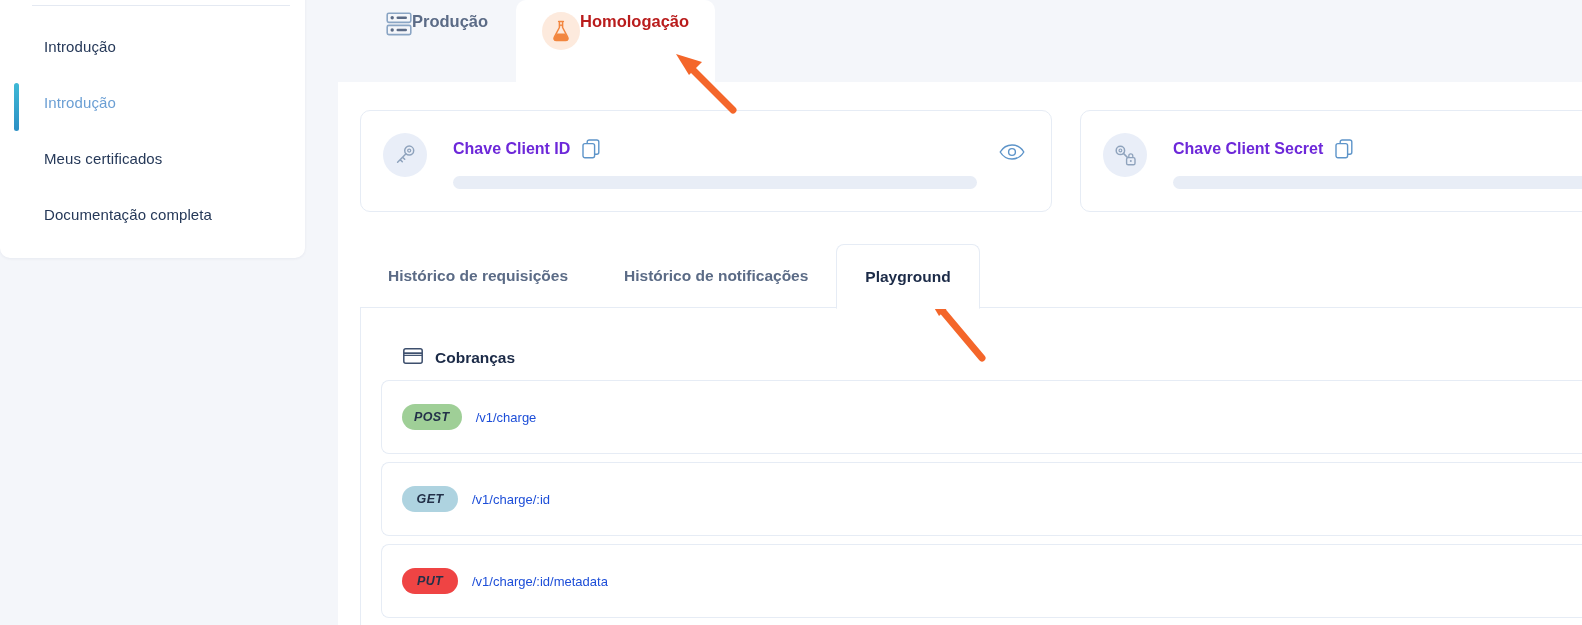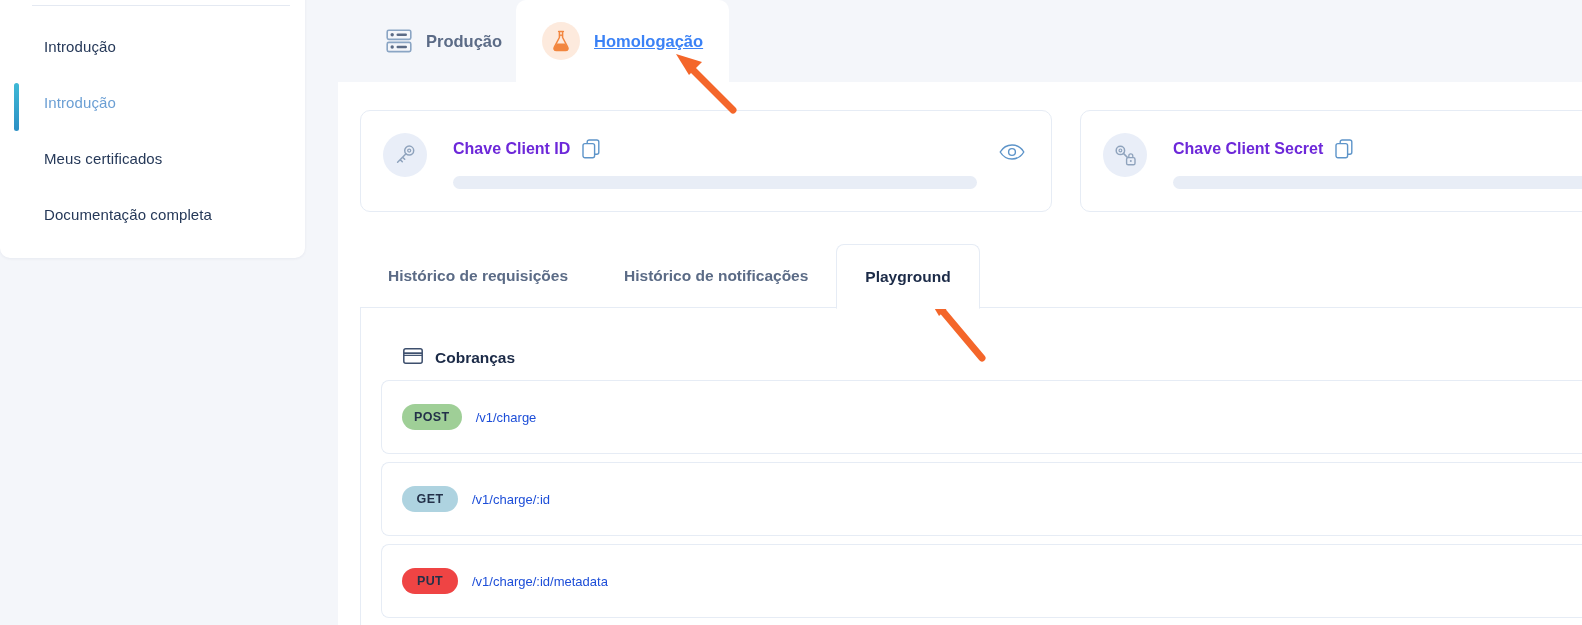"Produção" .env-tab { align-items: center -> none; gap: 14px -> none; padding: 0 26px -> 12px 26px }
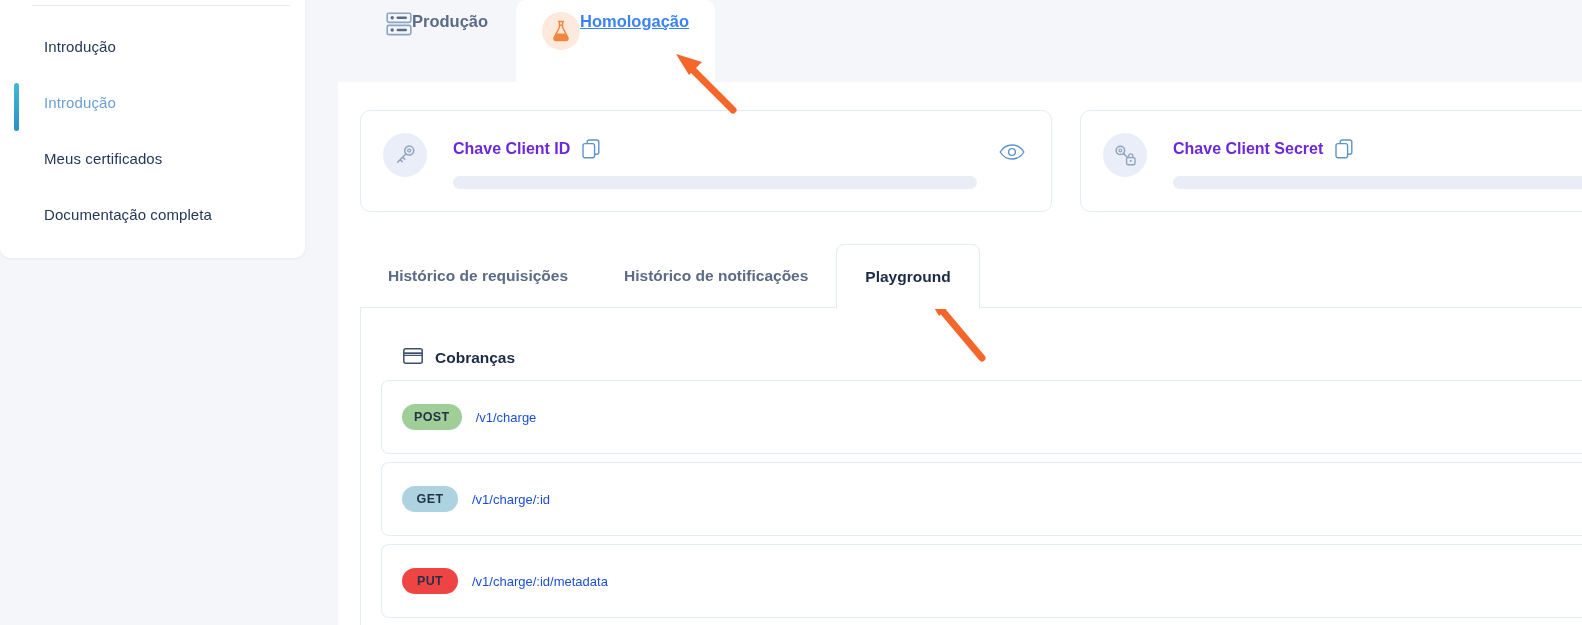"Homologação" .env-tab.active { color: #3b82f6 -> #b91c1c; text-decoration: underline -> none }
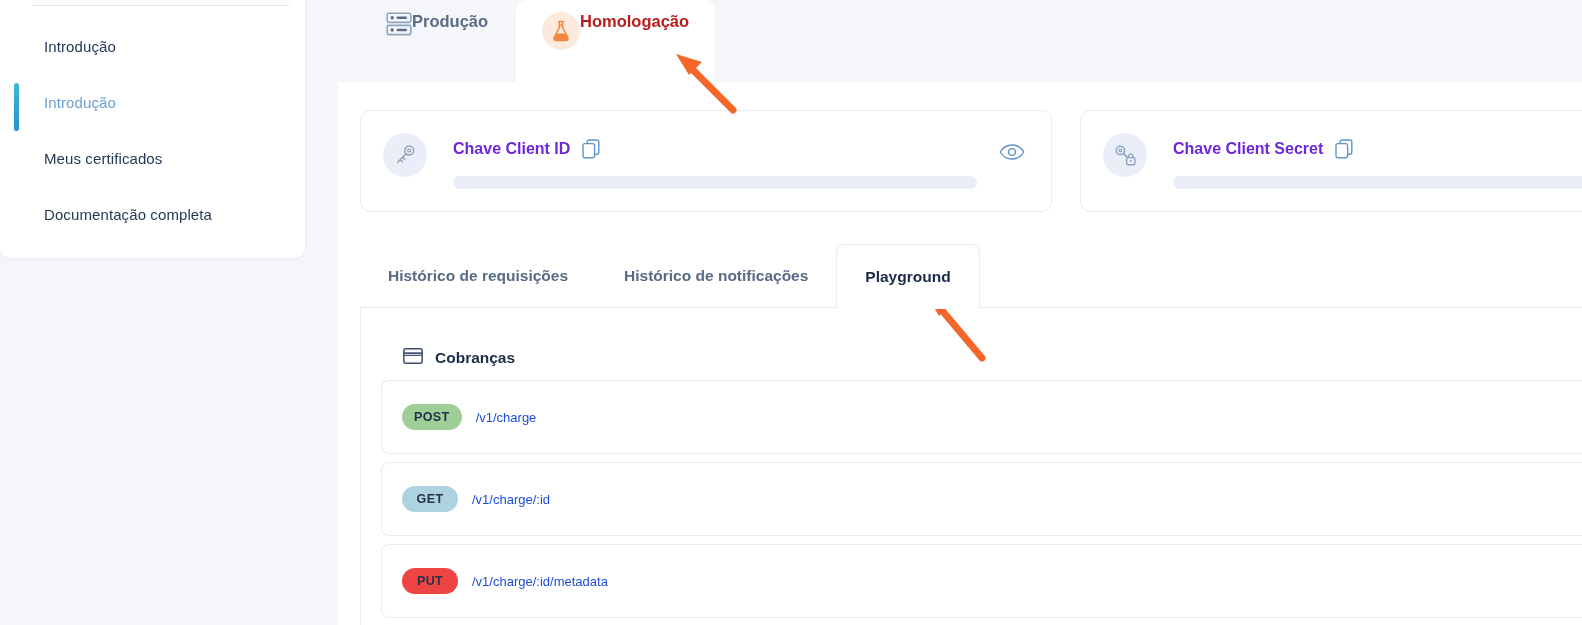"POST" .method-badge { font-style: none -> italic }
